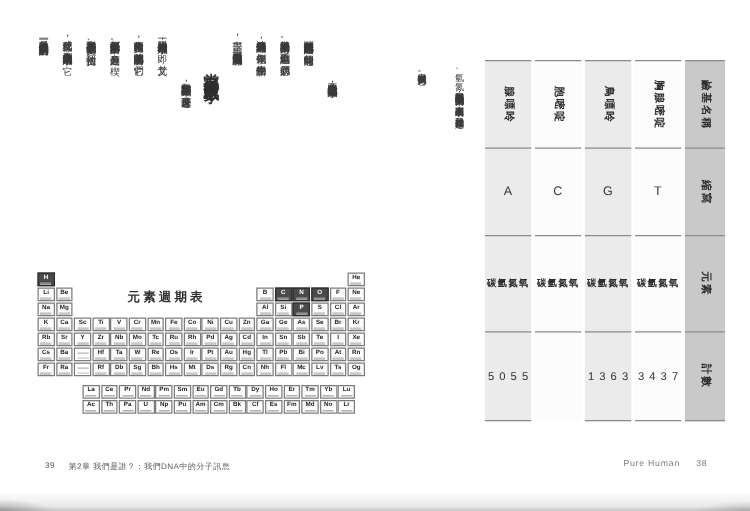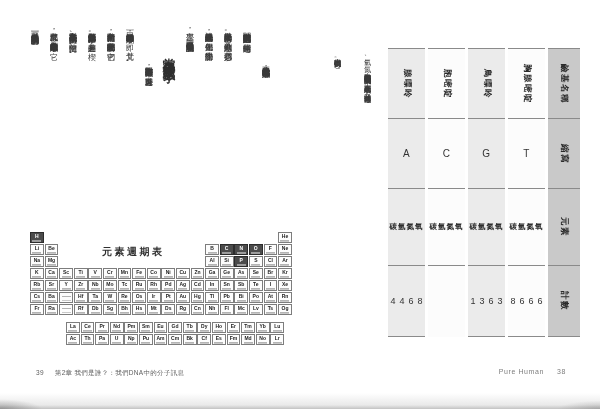"元素週期表" .ptable-wrap { top: 232px -> 218px }
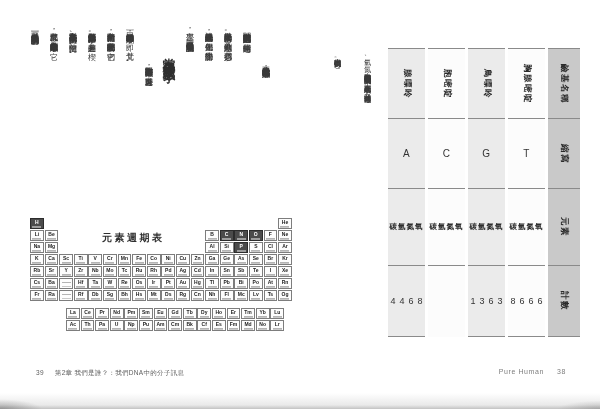"4468" span.count-txt { text: 4468 -> 5055 }
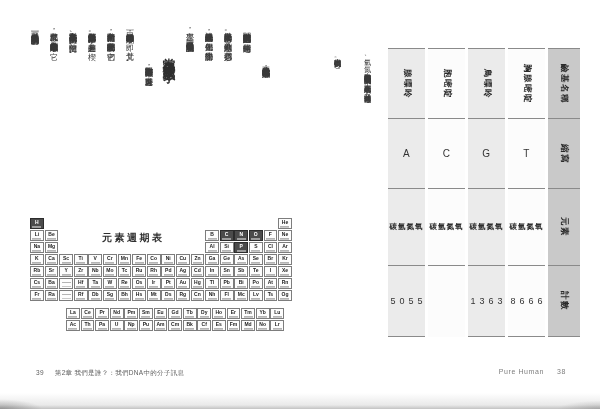"8666" span.count-txt { text: 8666 -> 3437 }
